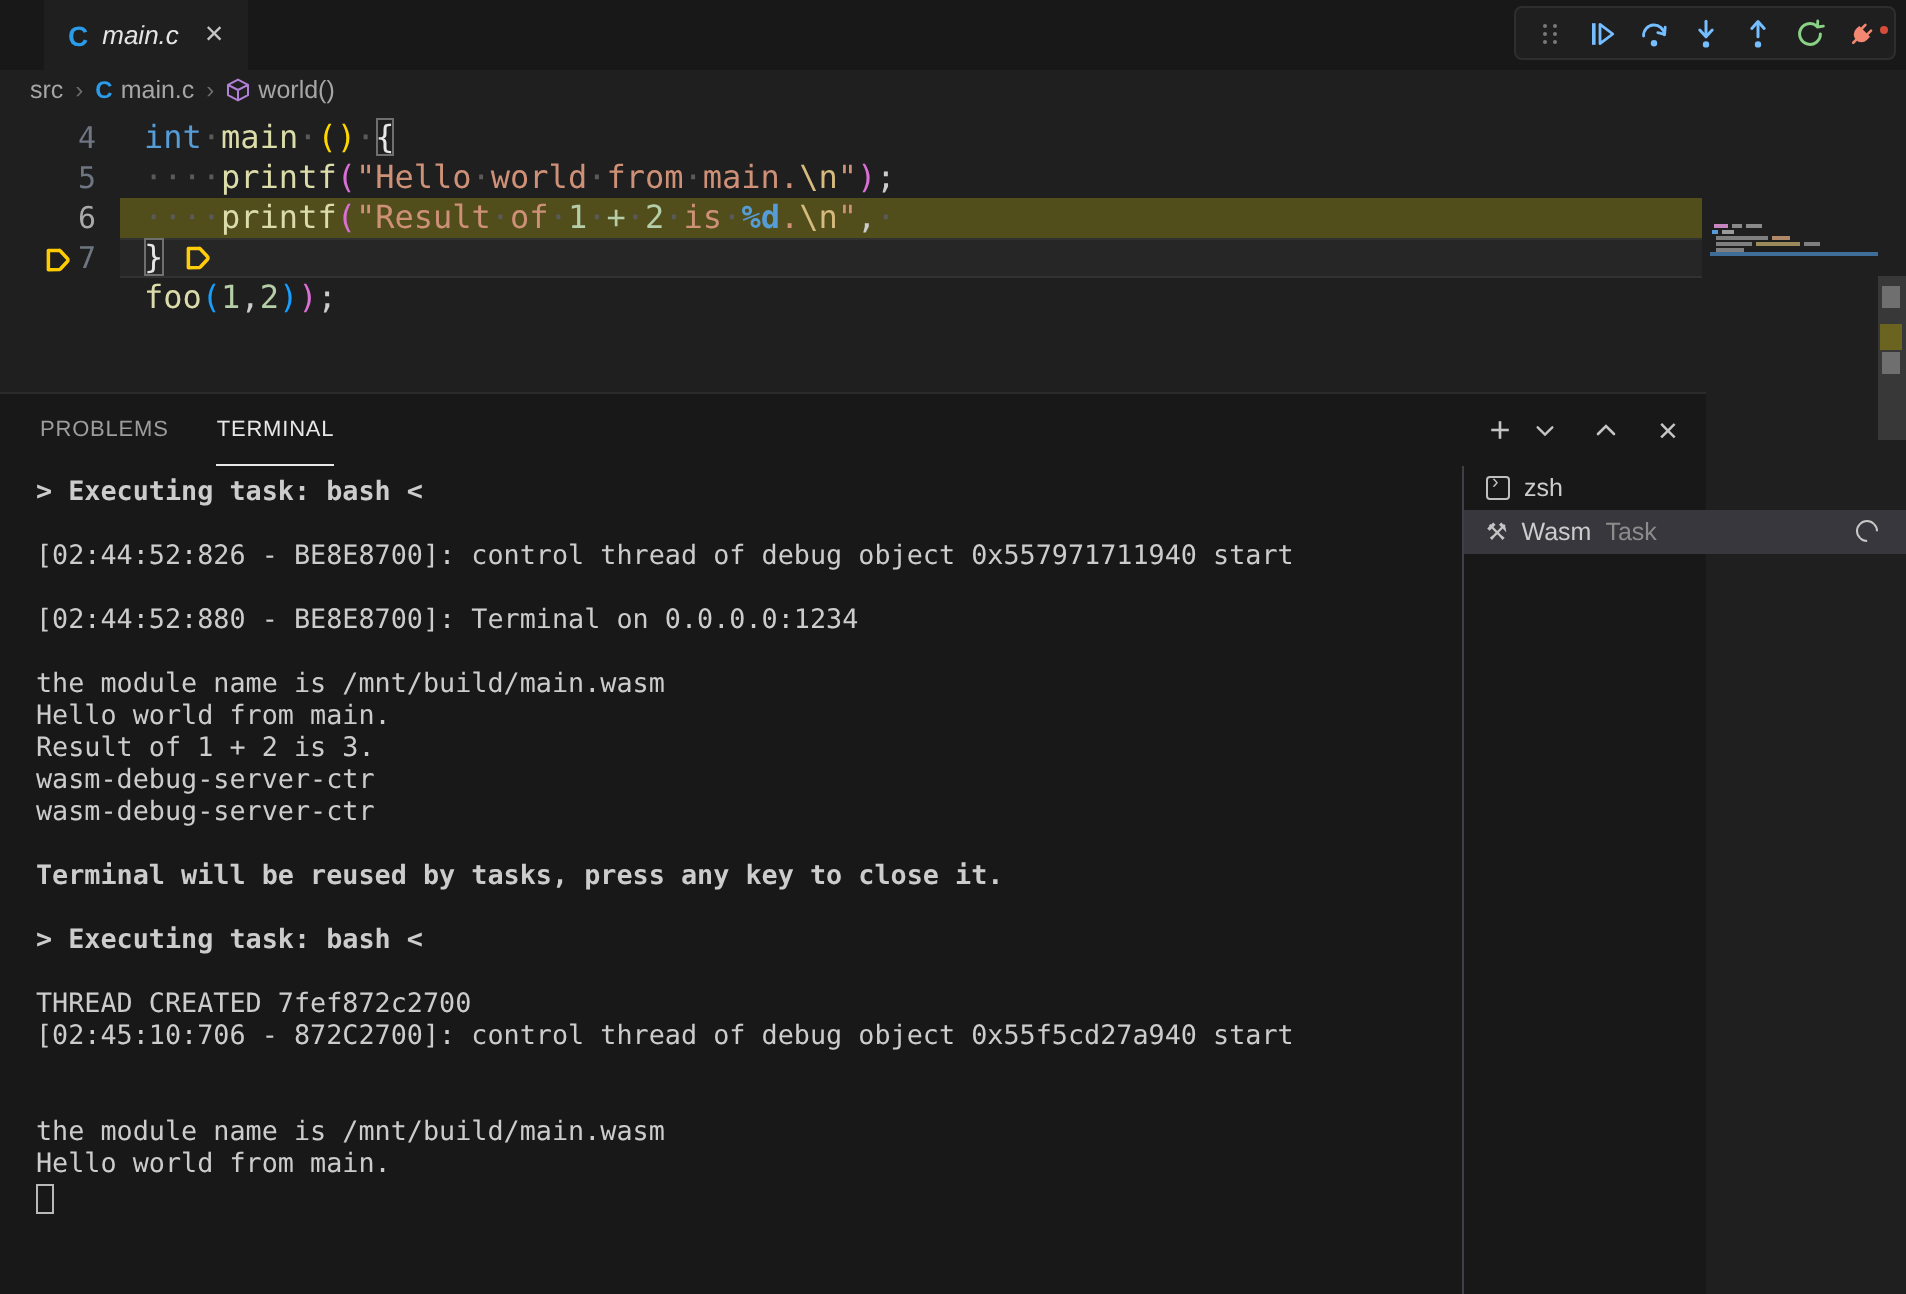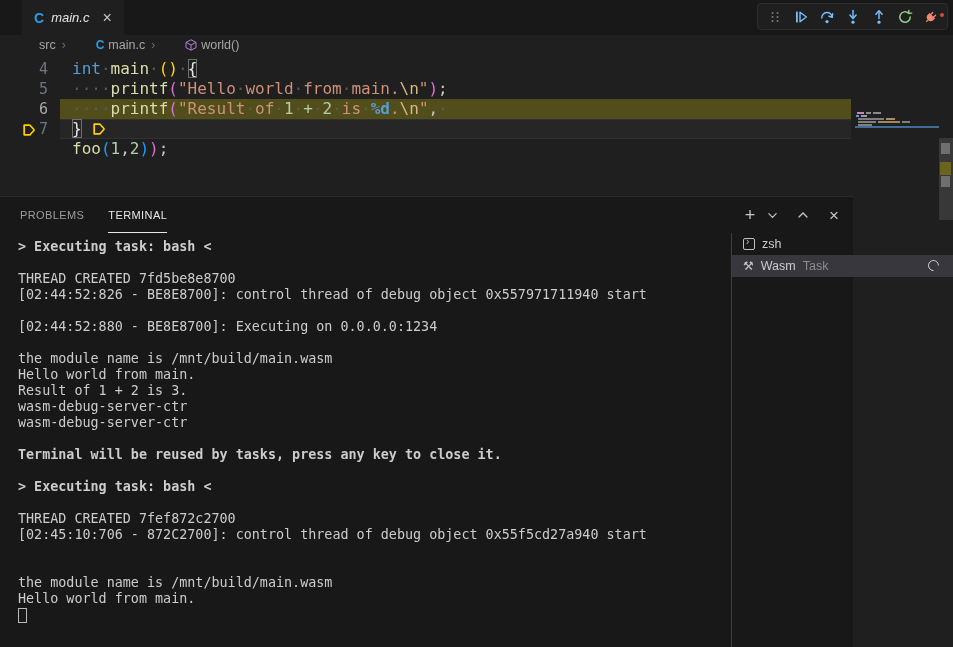"src" .bc-item { margin-left: 24px -> none }
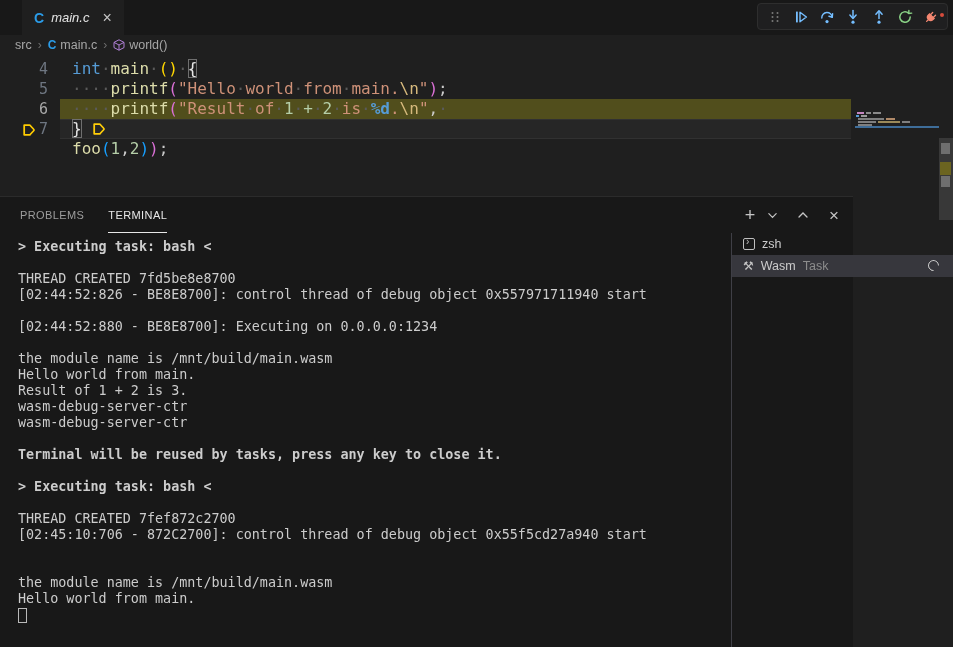"THREAD CREATED 7fd5be8e8700" div.t-line { html: <div>THREAD CREATED 7fd5be8e8700</div> -> none }
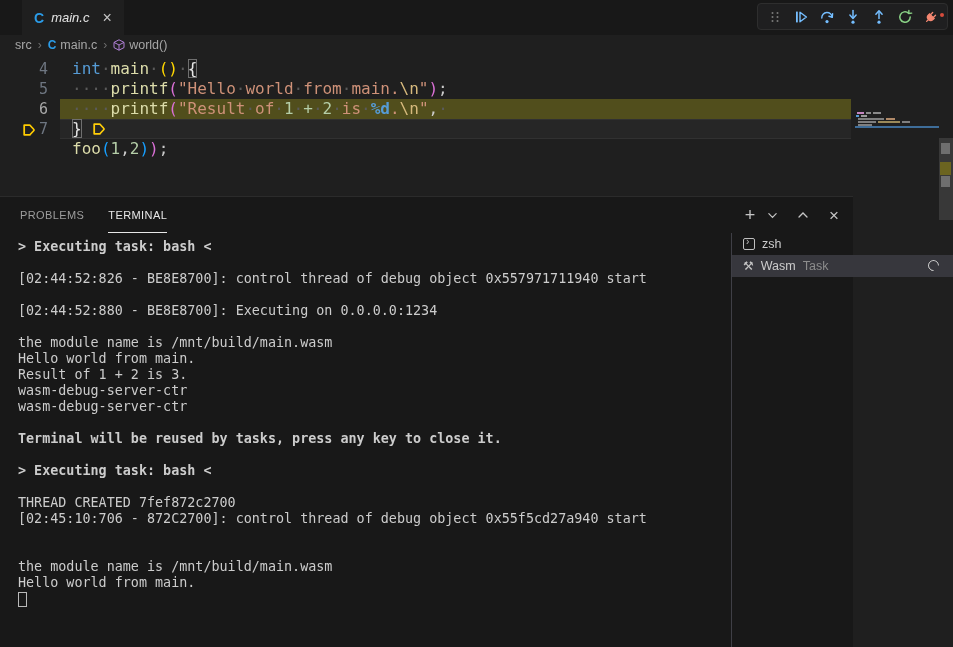"[02:44:52:880 - BE8E8700]: Executing on" div.t-line { text: Executing -> Terminal }
